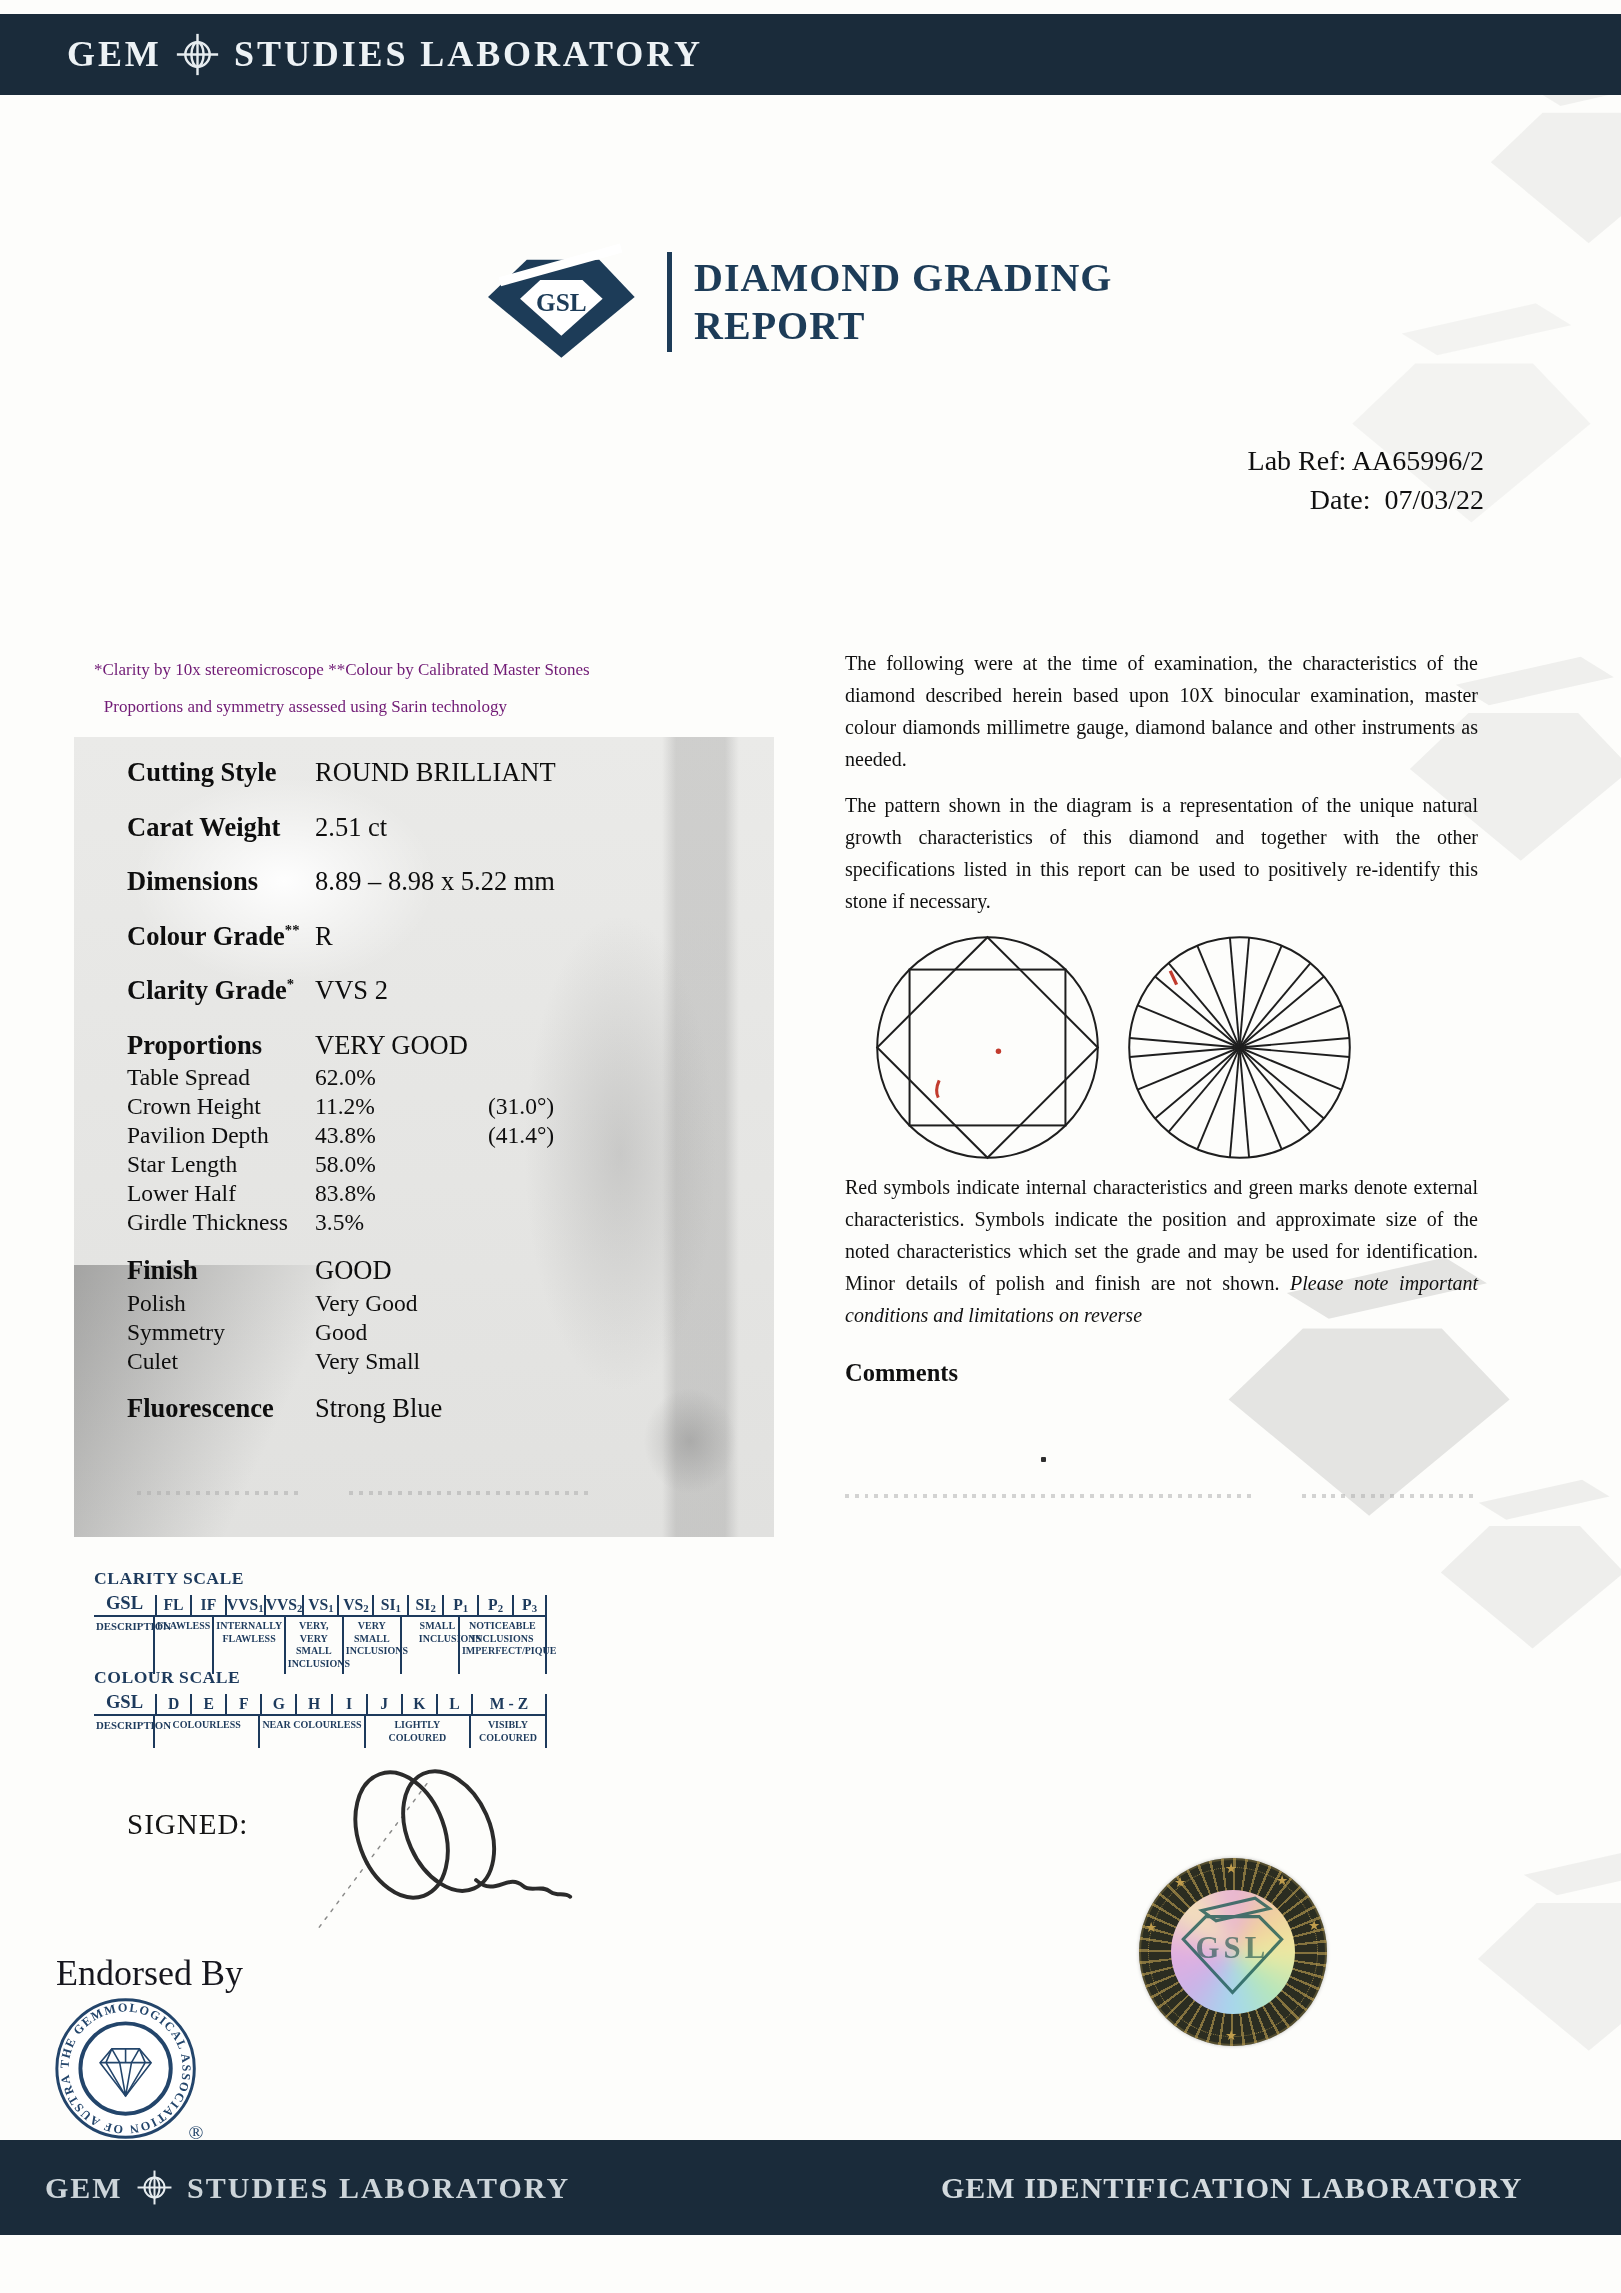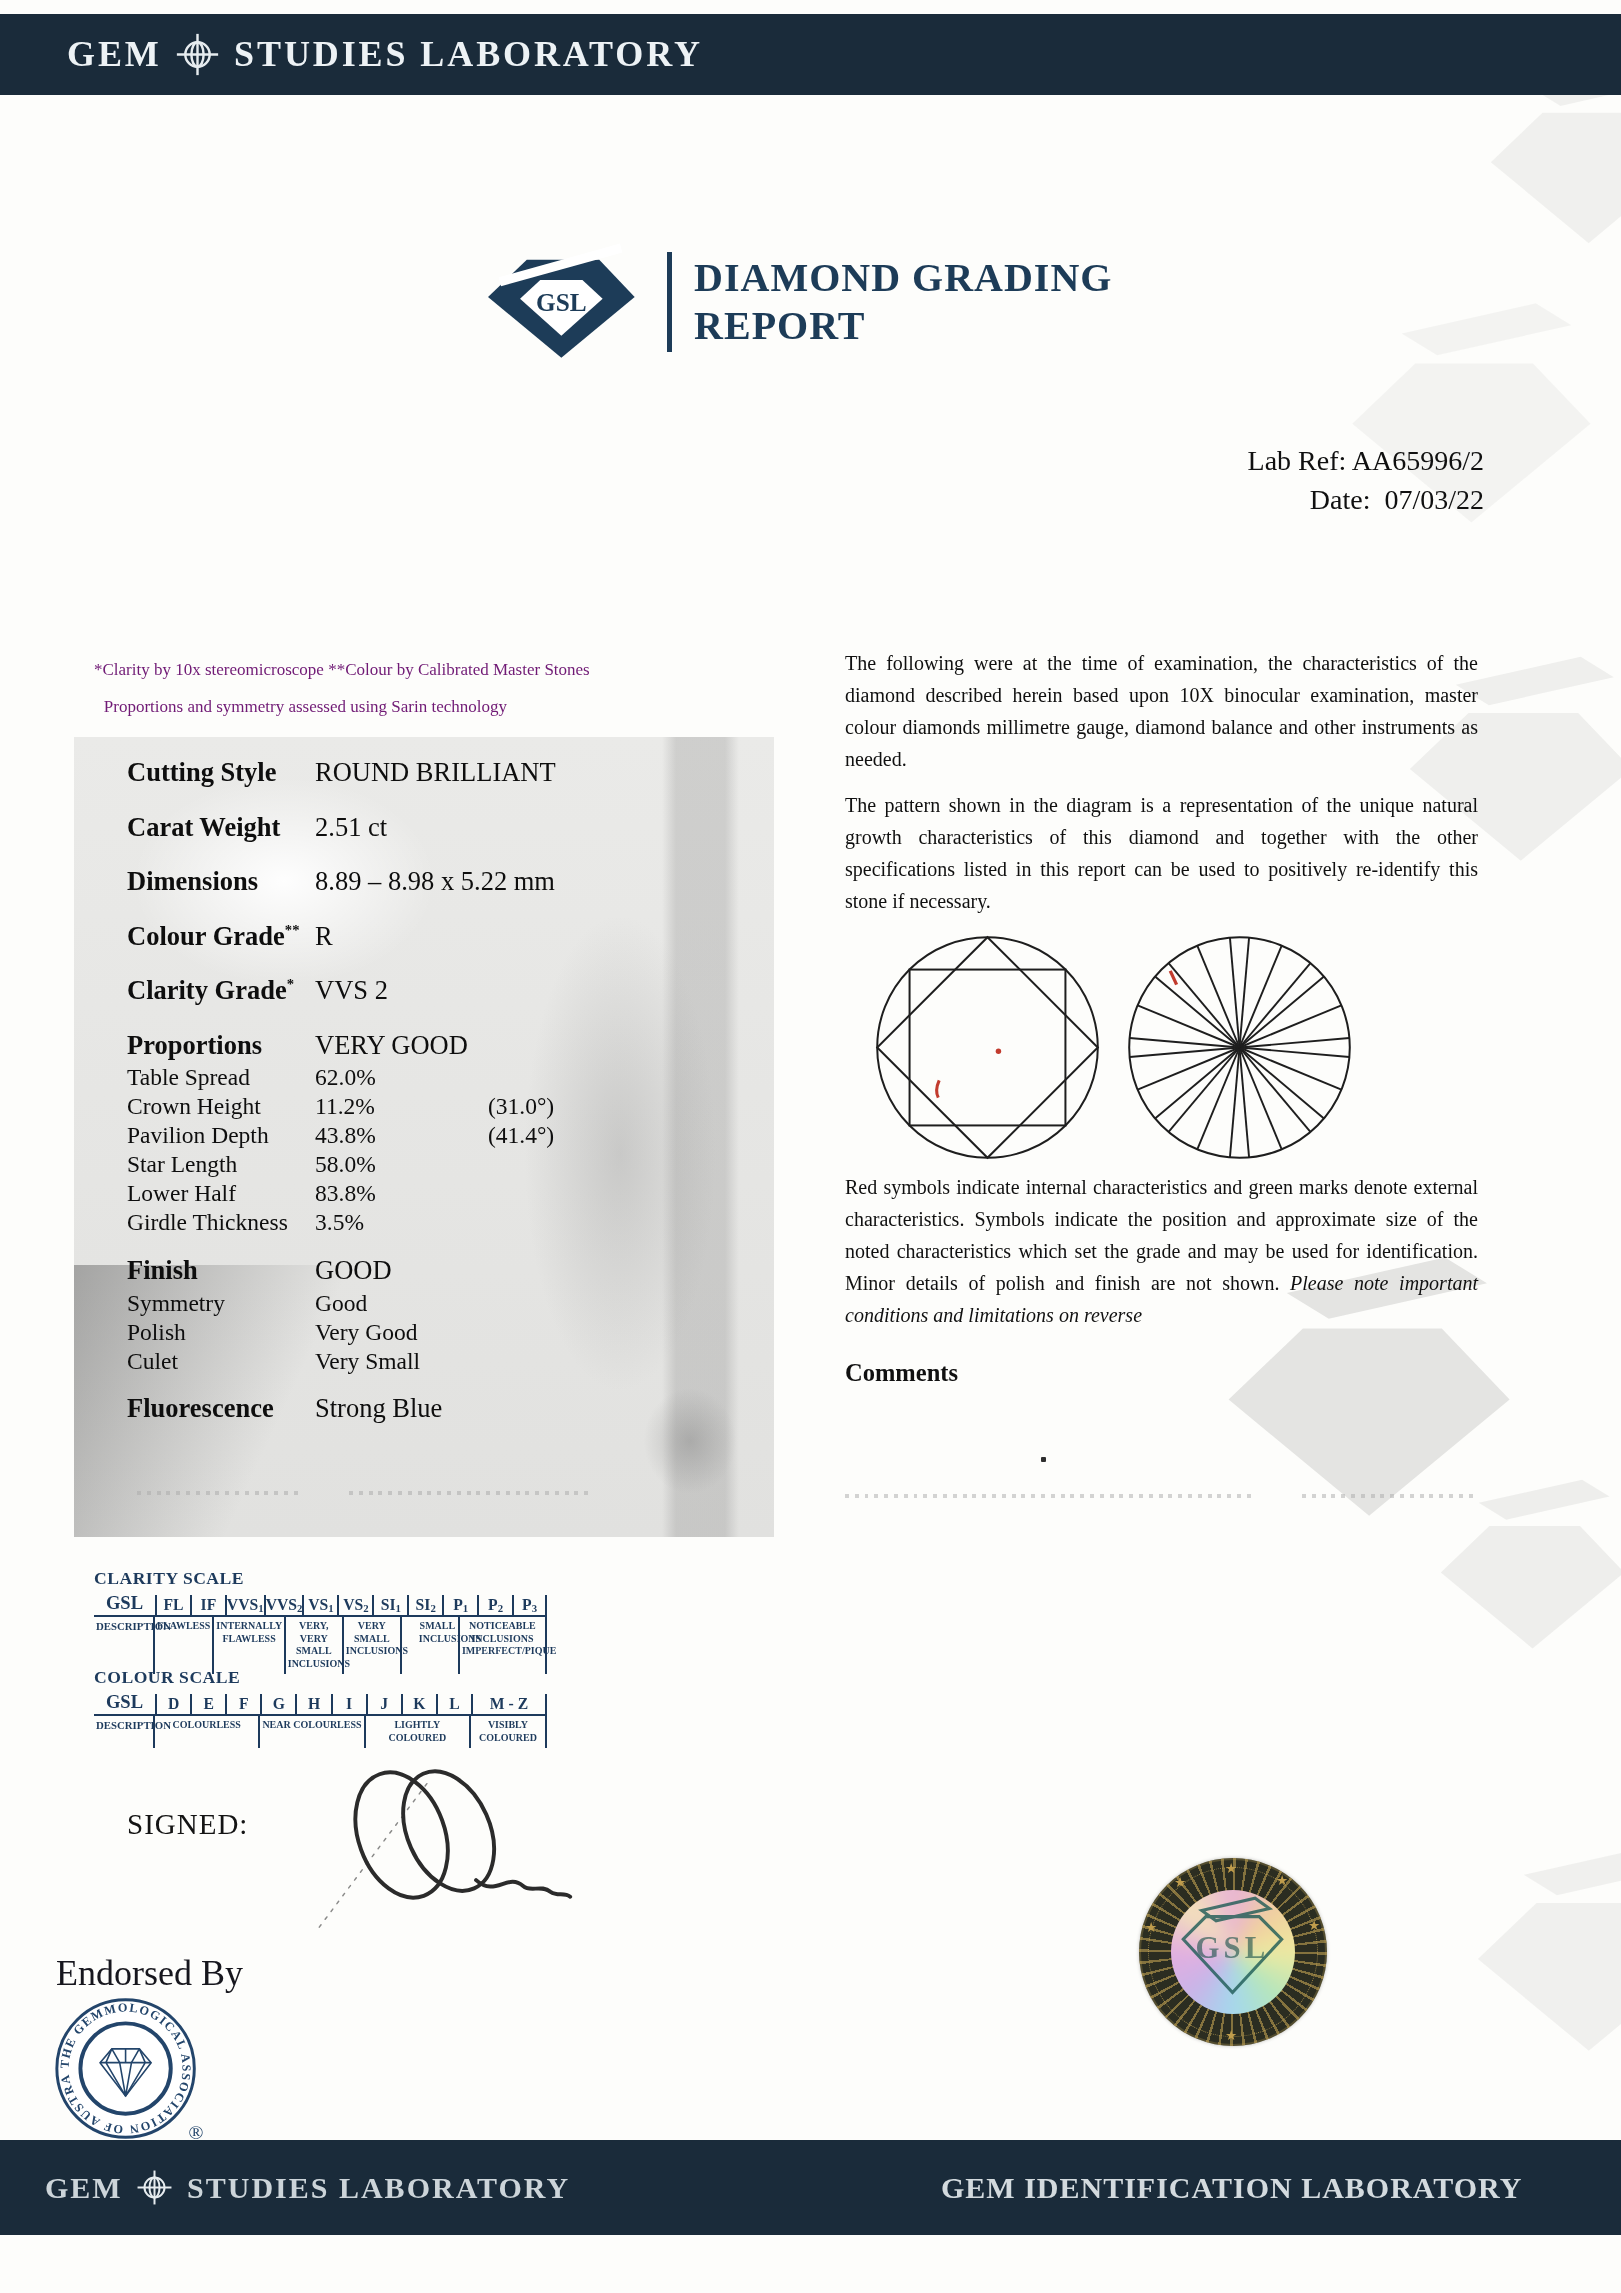"Symmetry" div.spec-row { order: before "Polish" -> after "Polish" }
